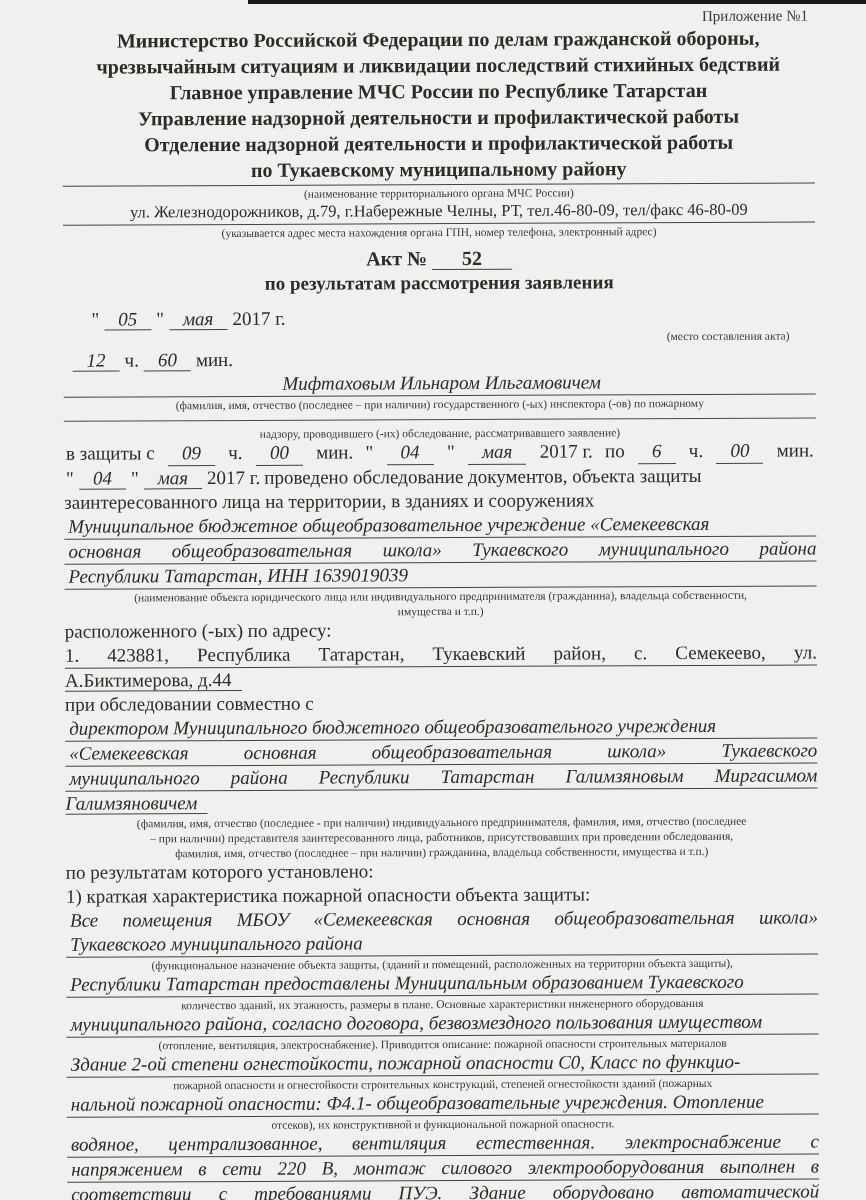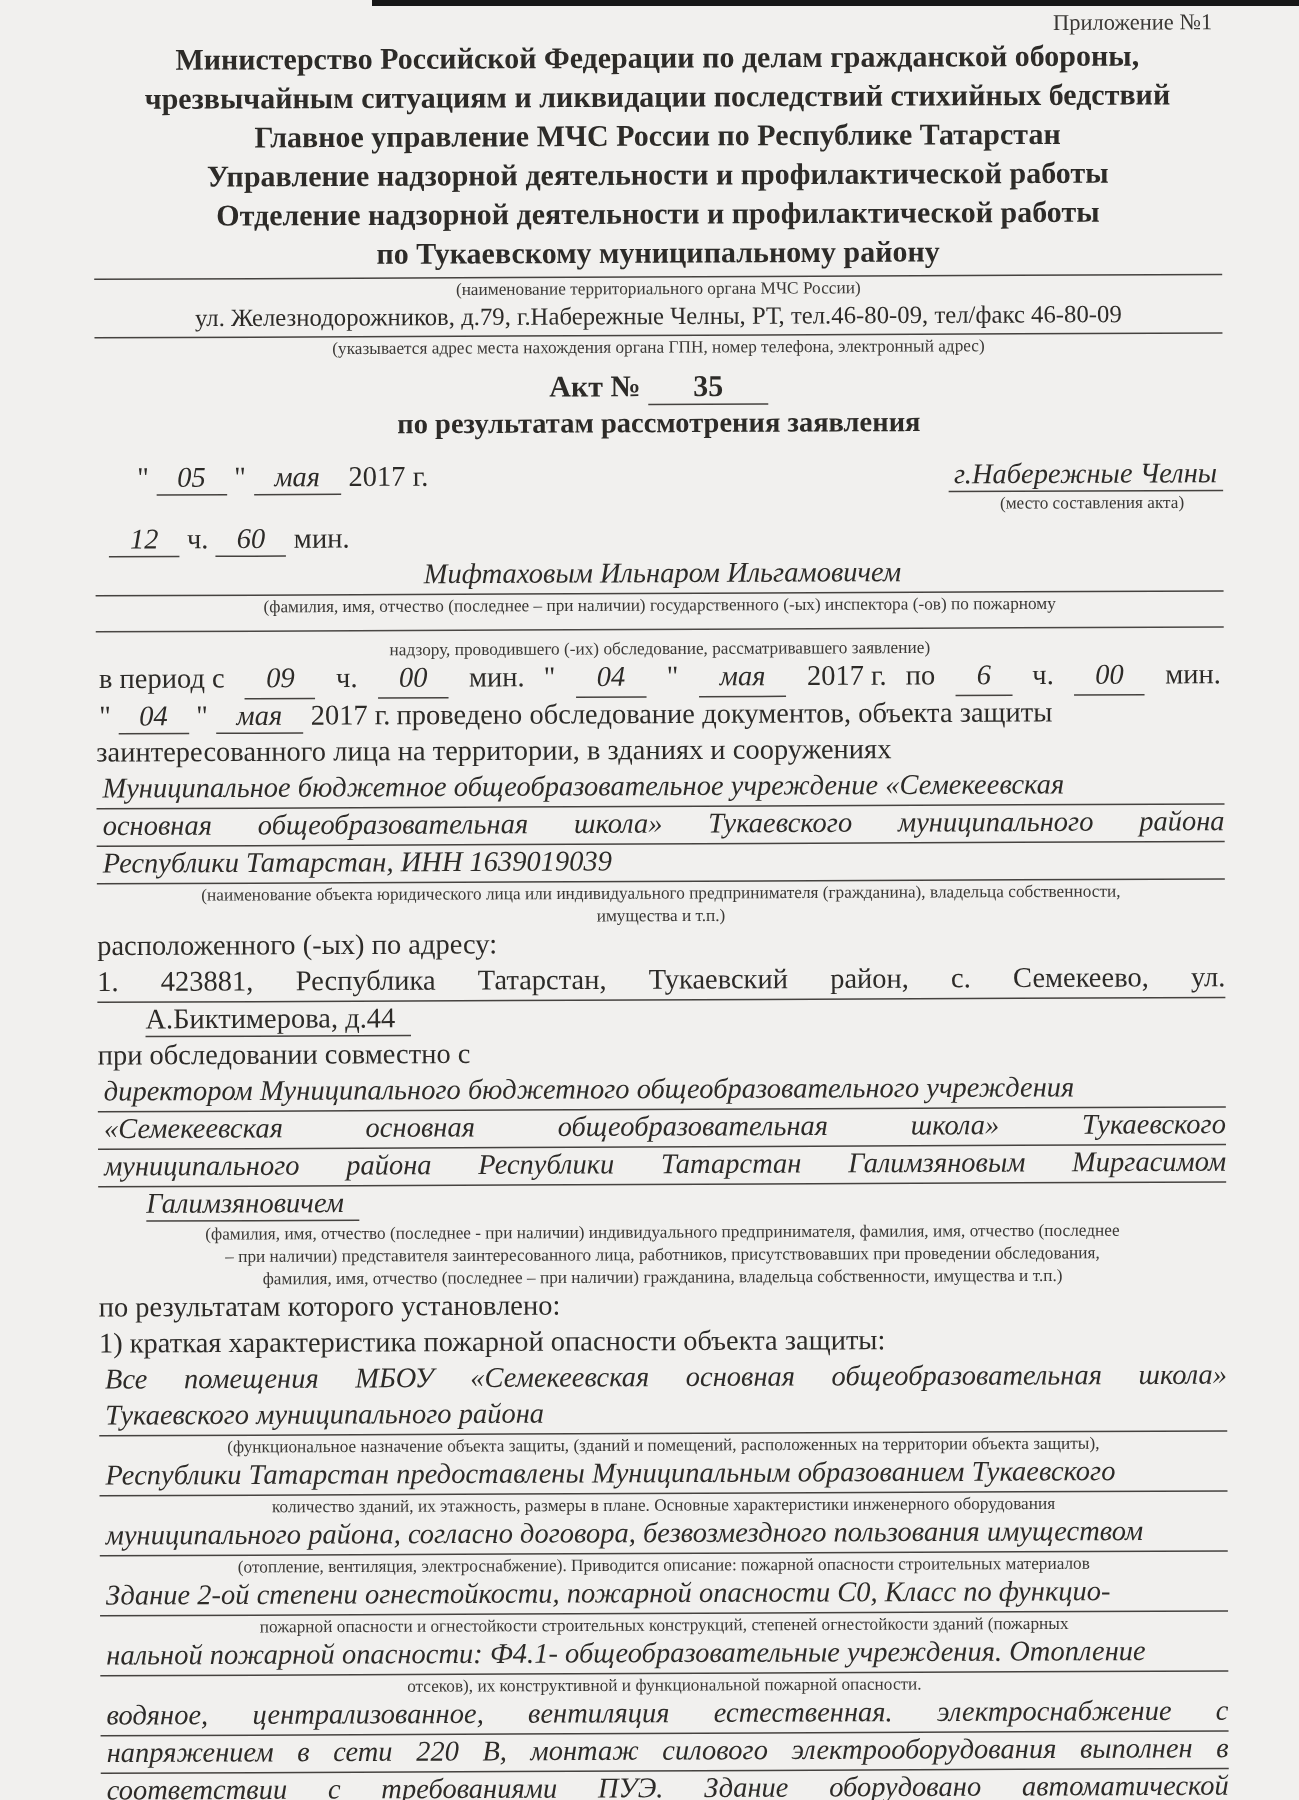"35" span.act-num { text: 35 -> 52 }
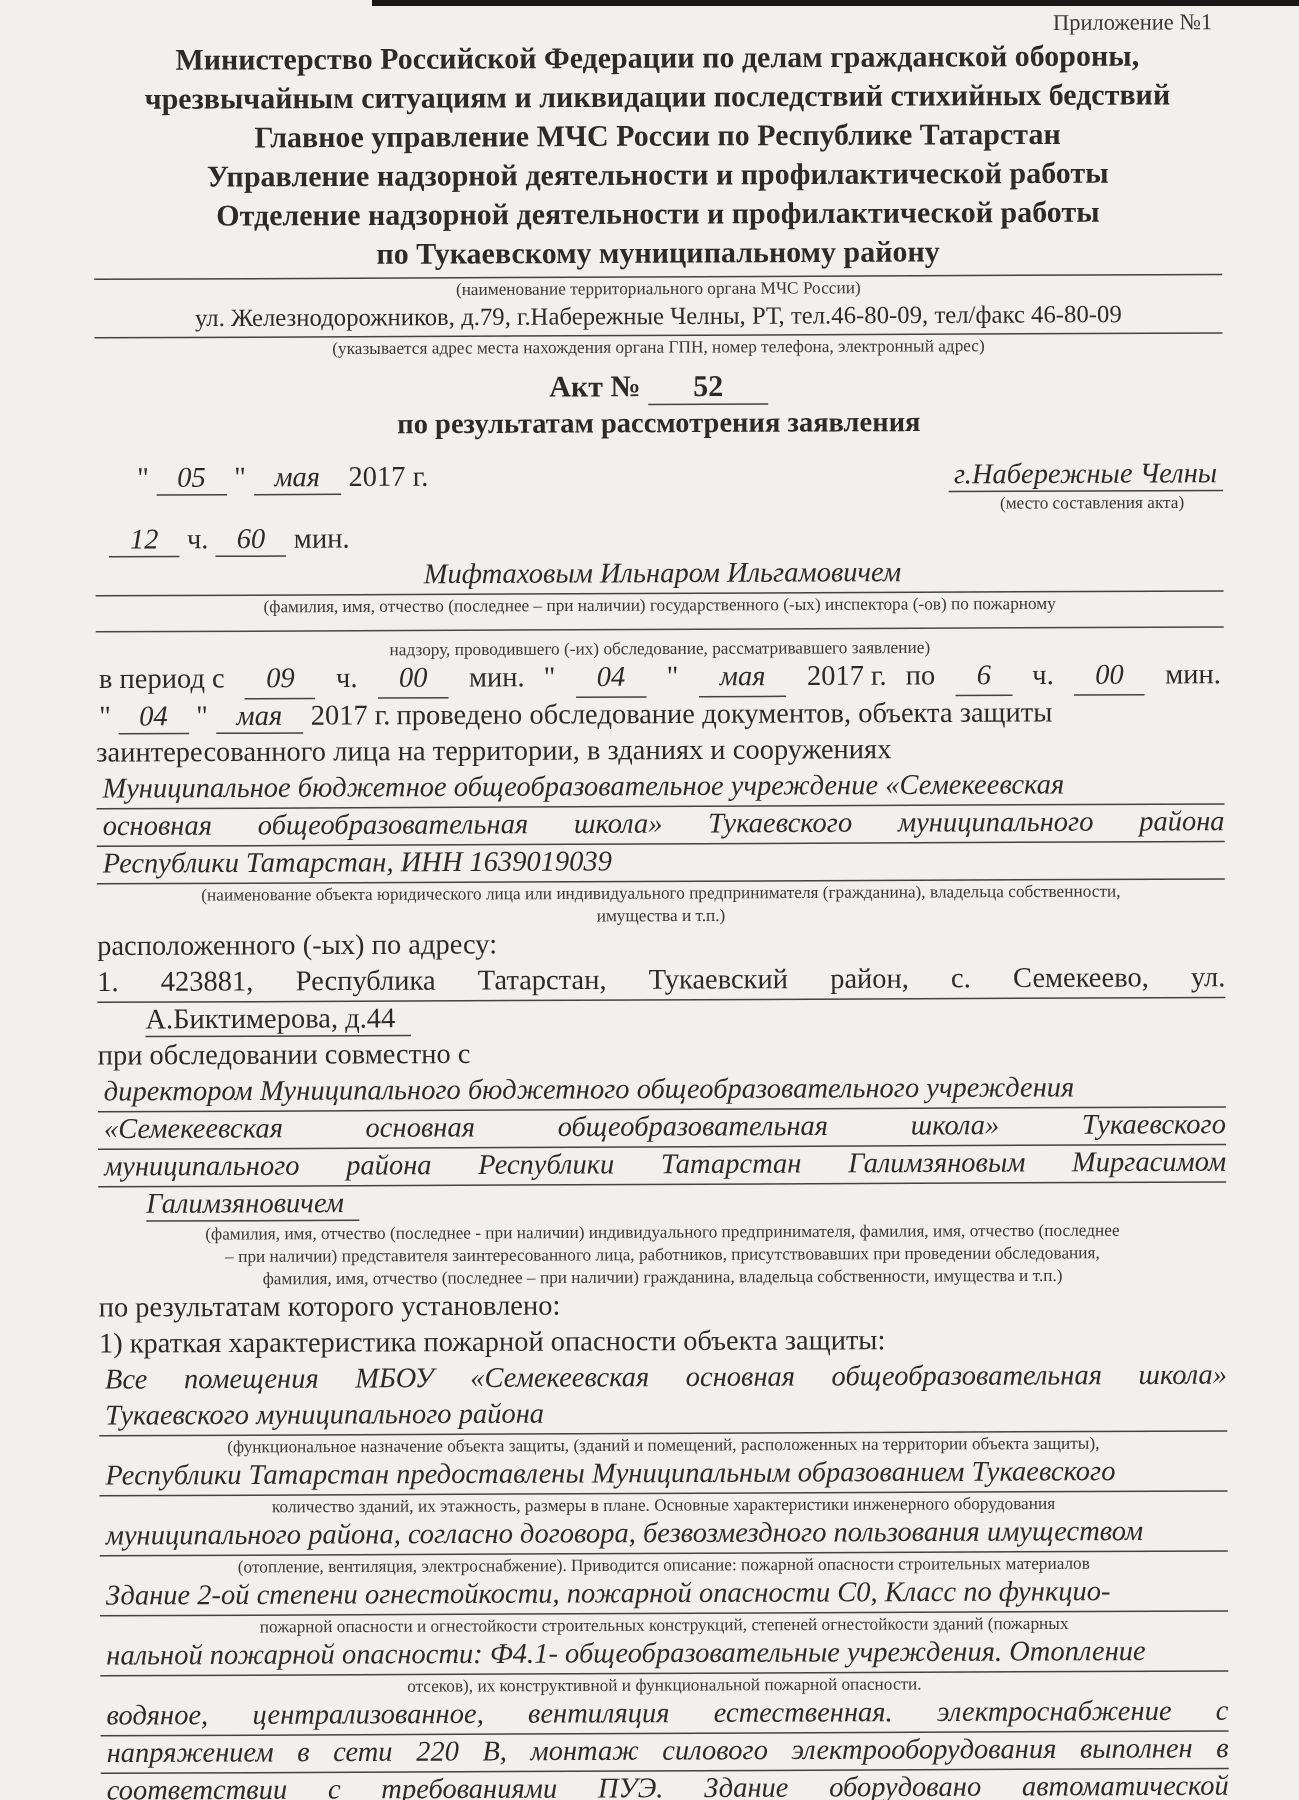"г.Набережные Челны" div { html: <div> <span>г.Набережные Челны</span> </div> -> none }
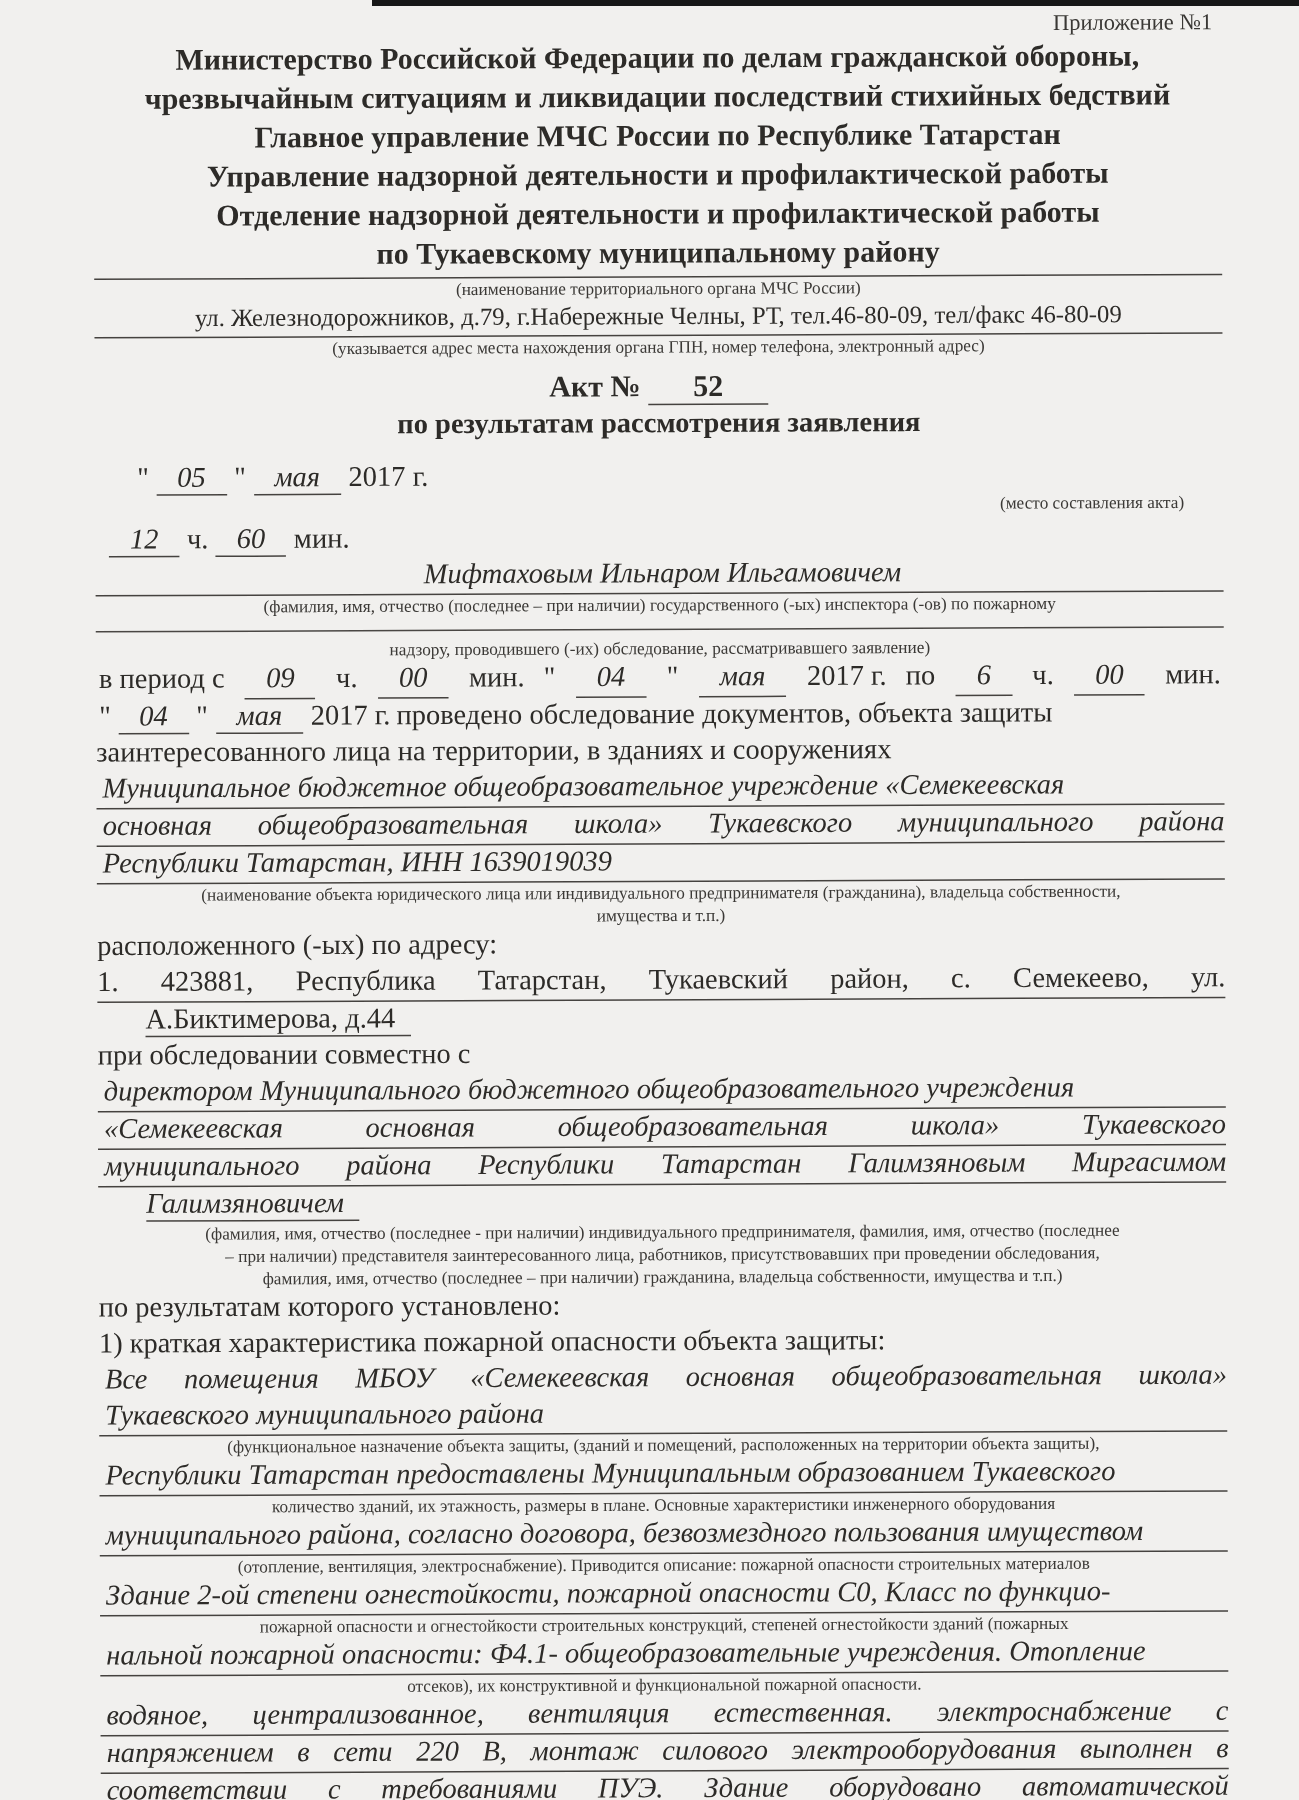"в период с" span.word { text: период -> защиты }
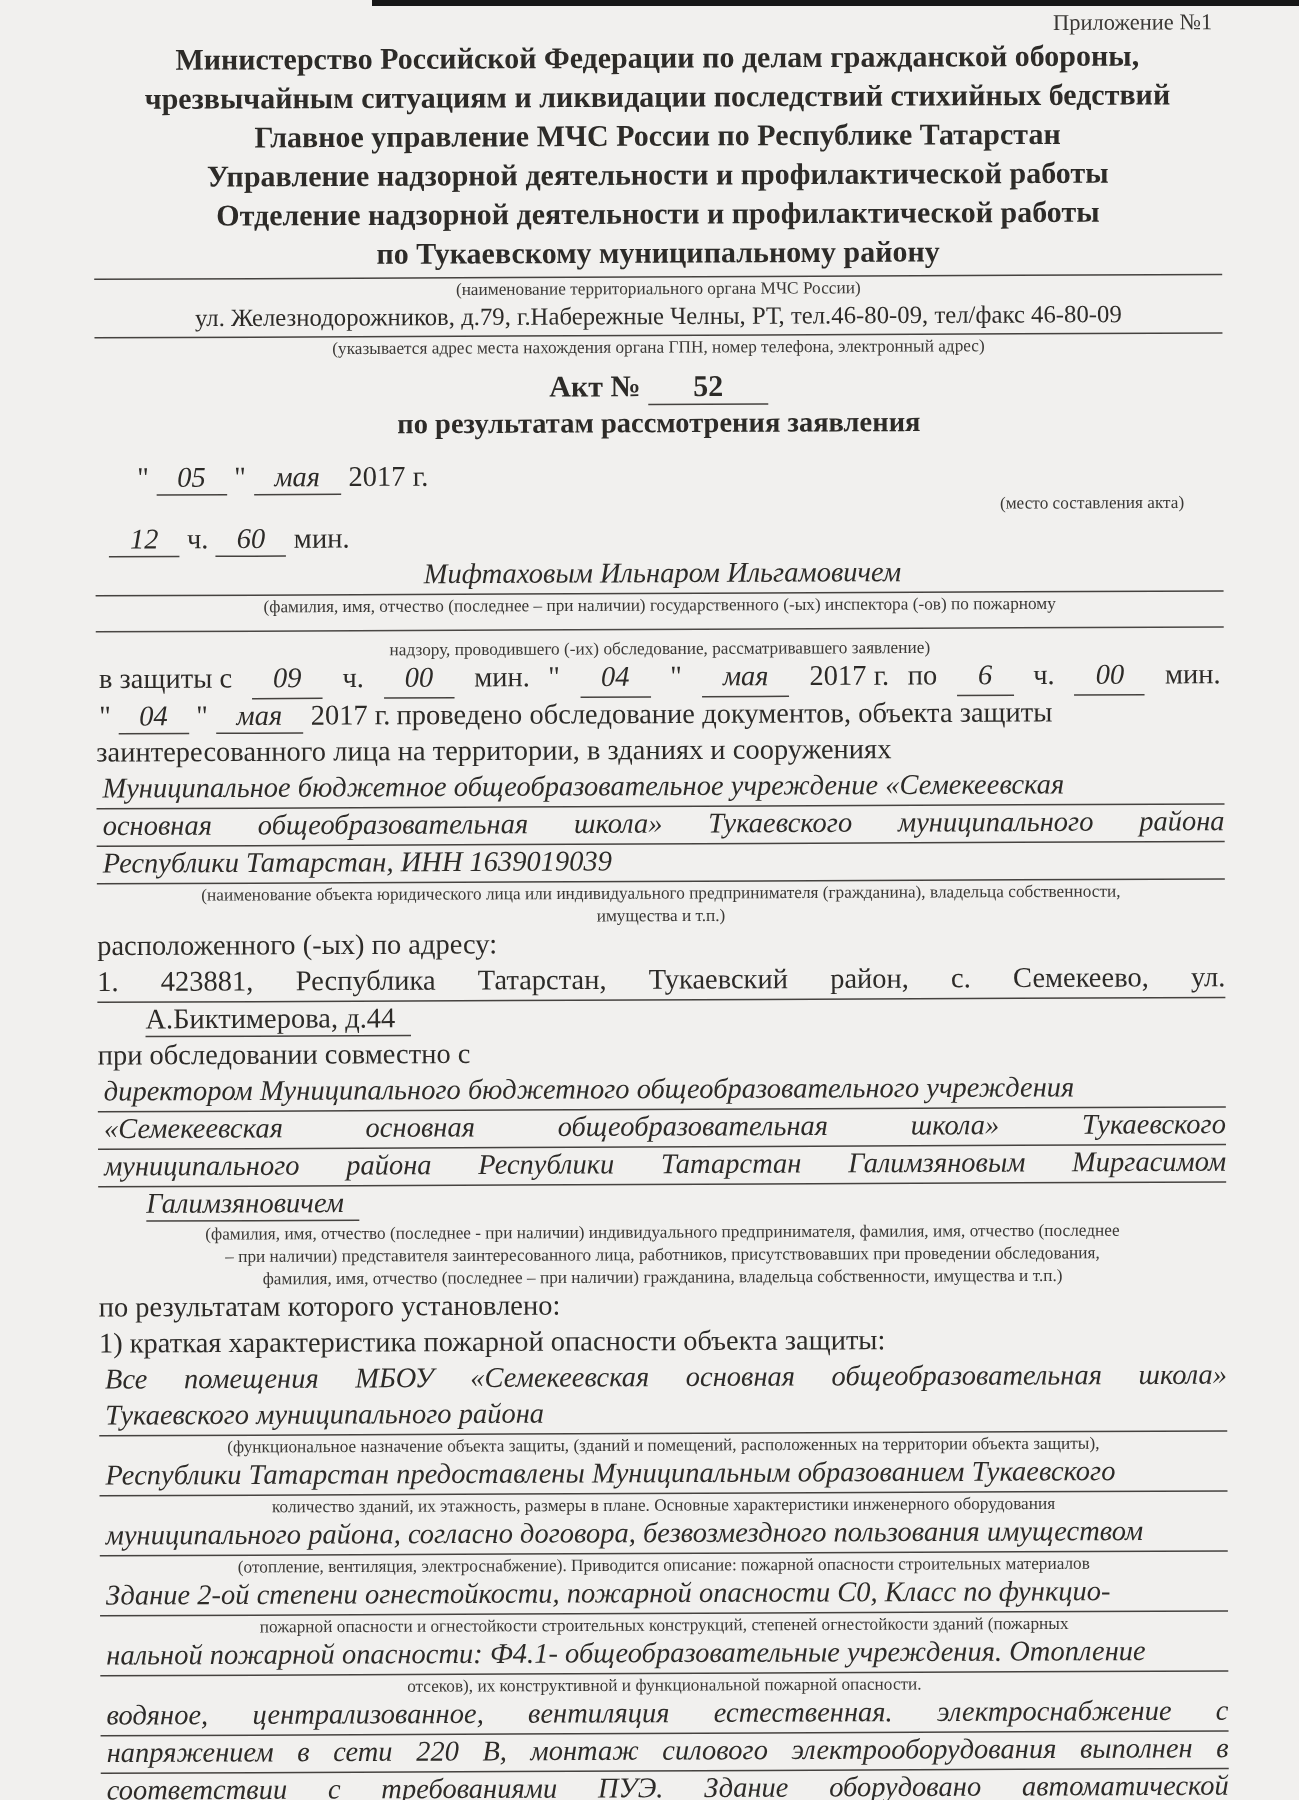"А.Биктимерова, д.44" .wul { margin-left: 32px -> none }
